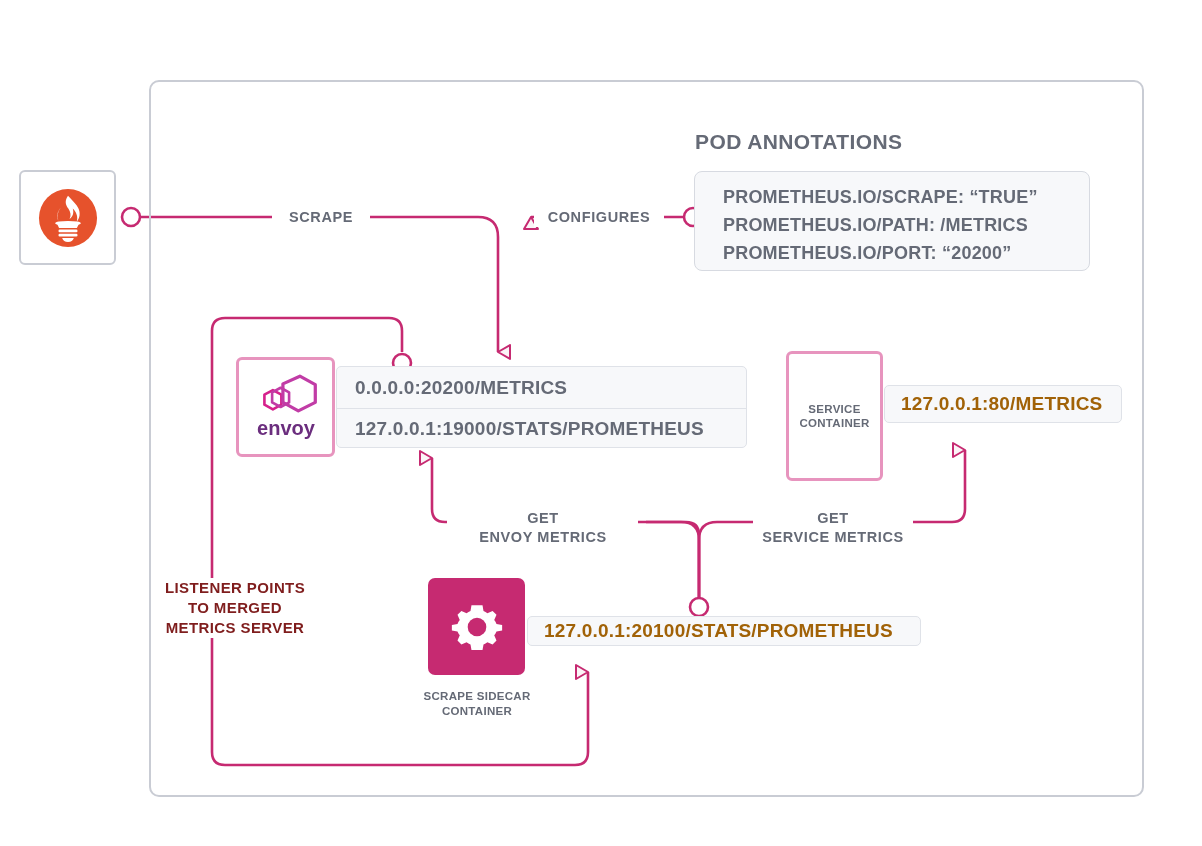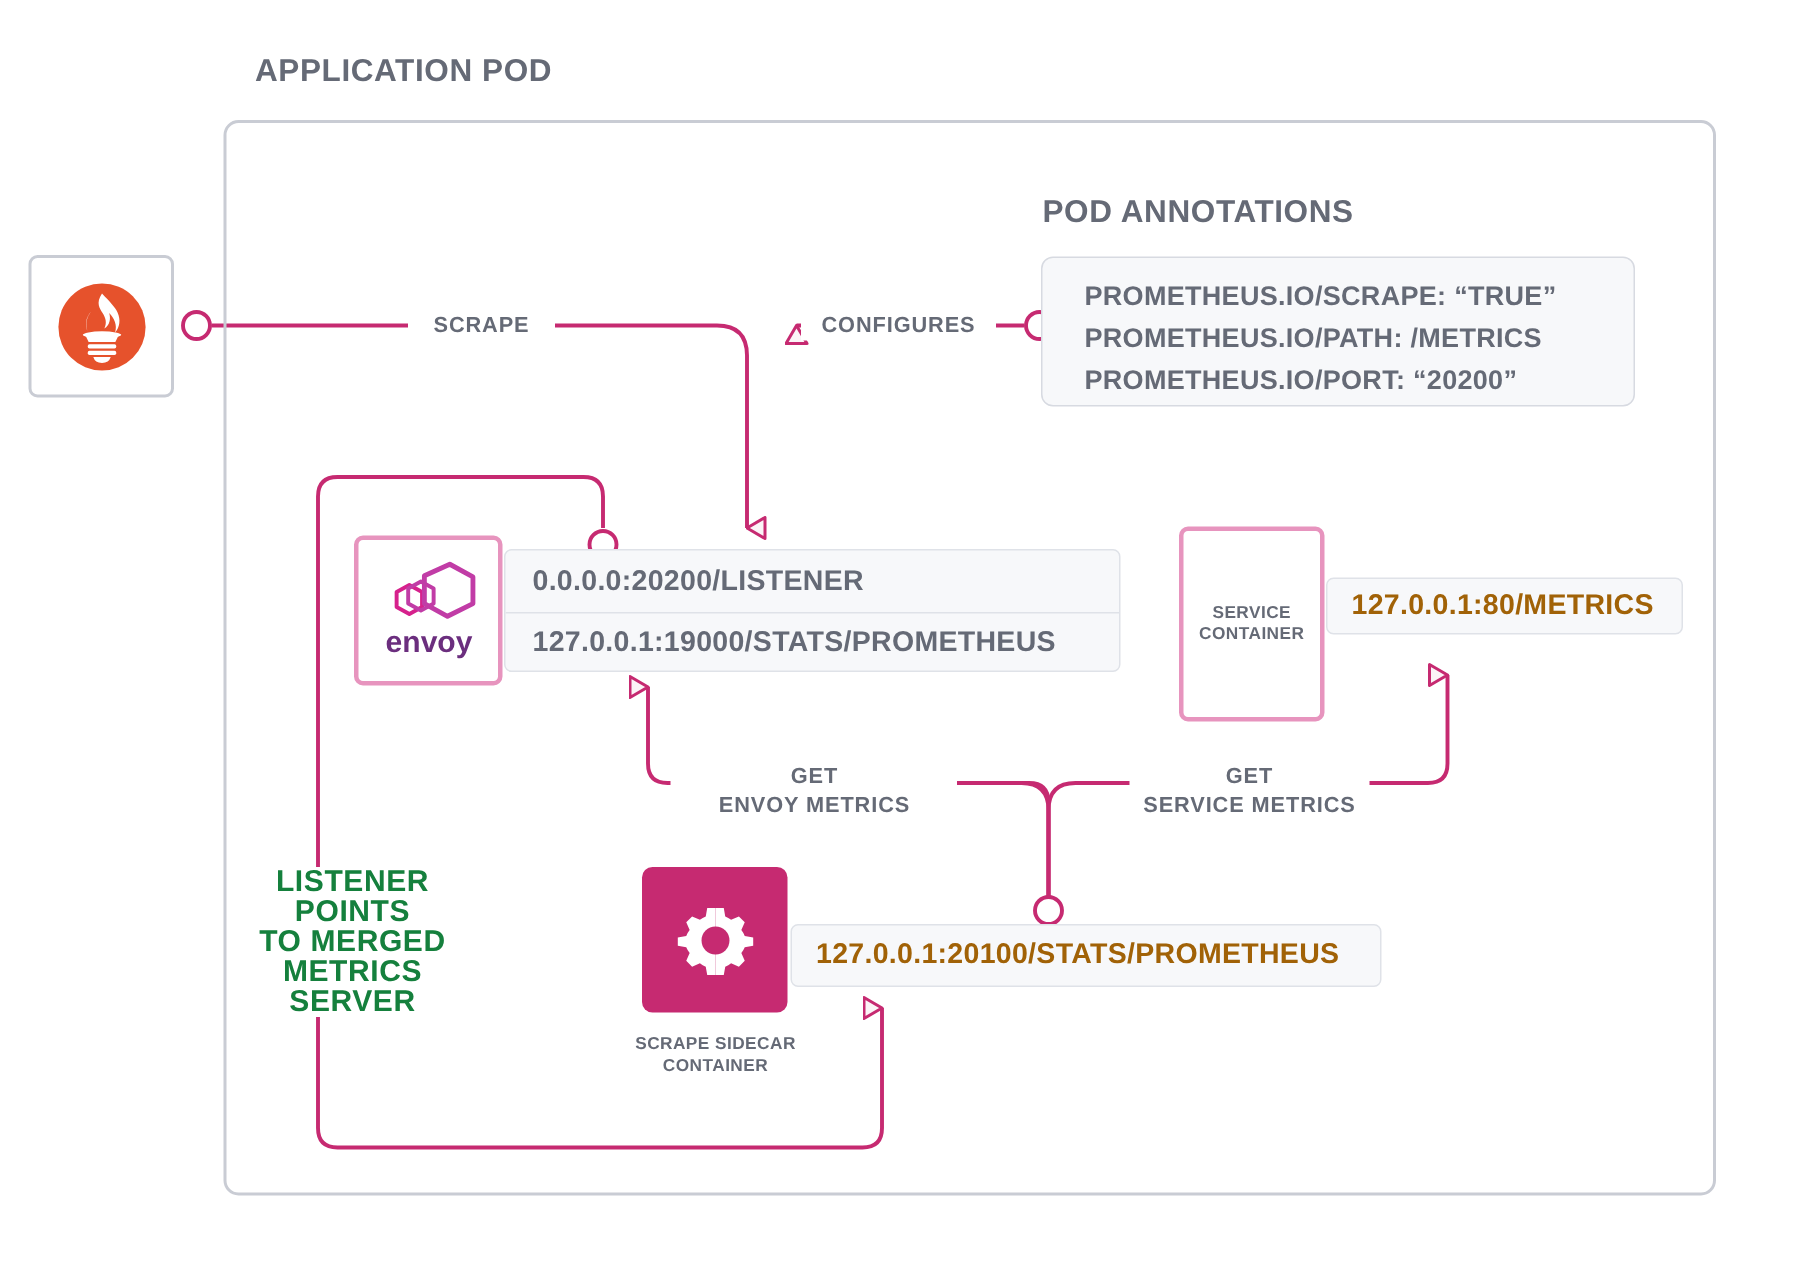"APPLICATION POD" div.node { html: <div>APPLICATION POD</div> -> none }
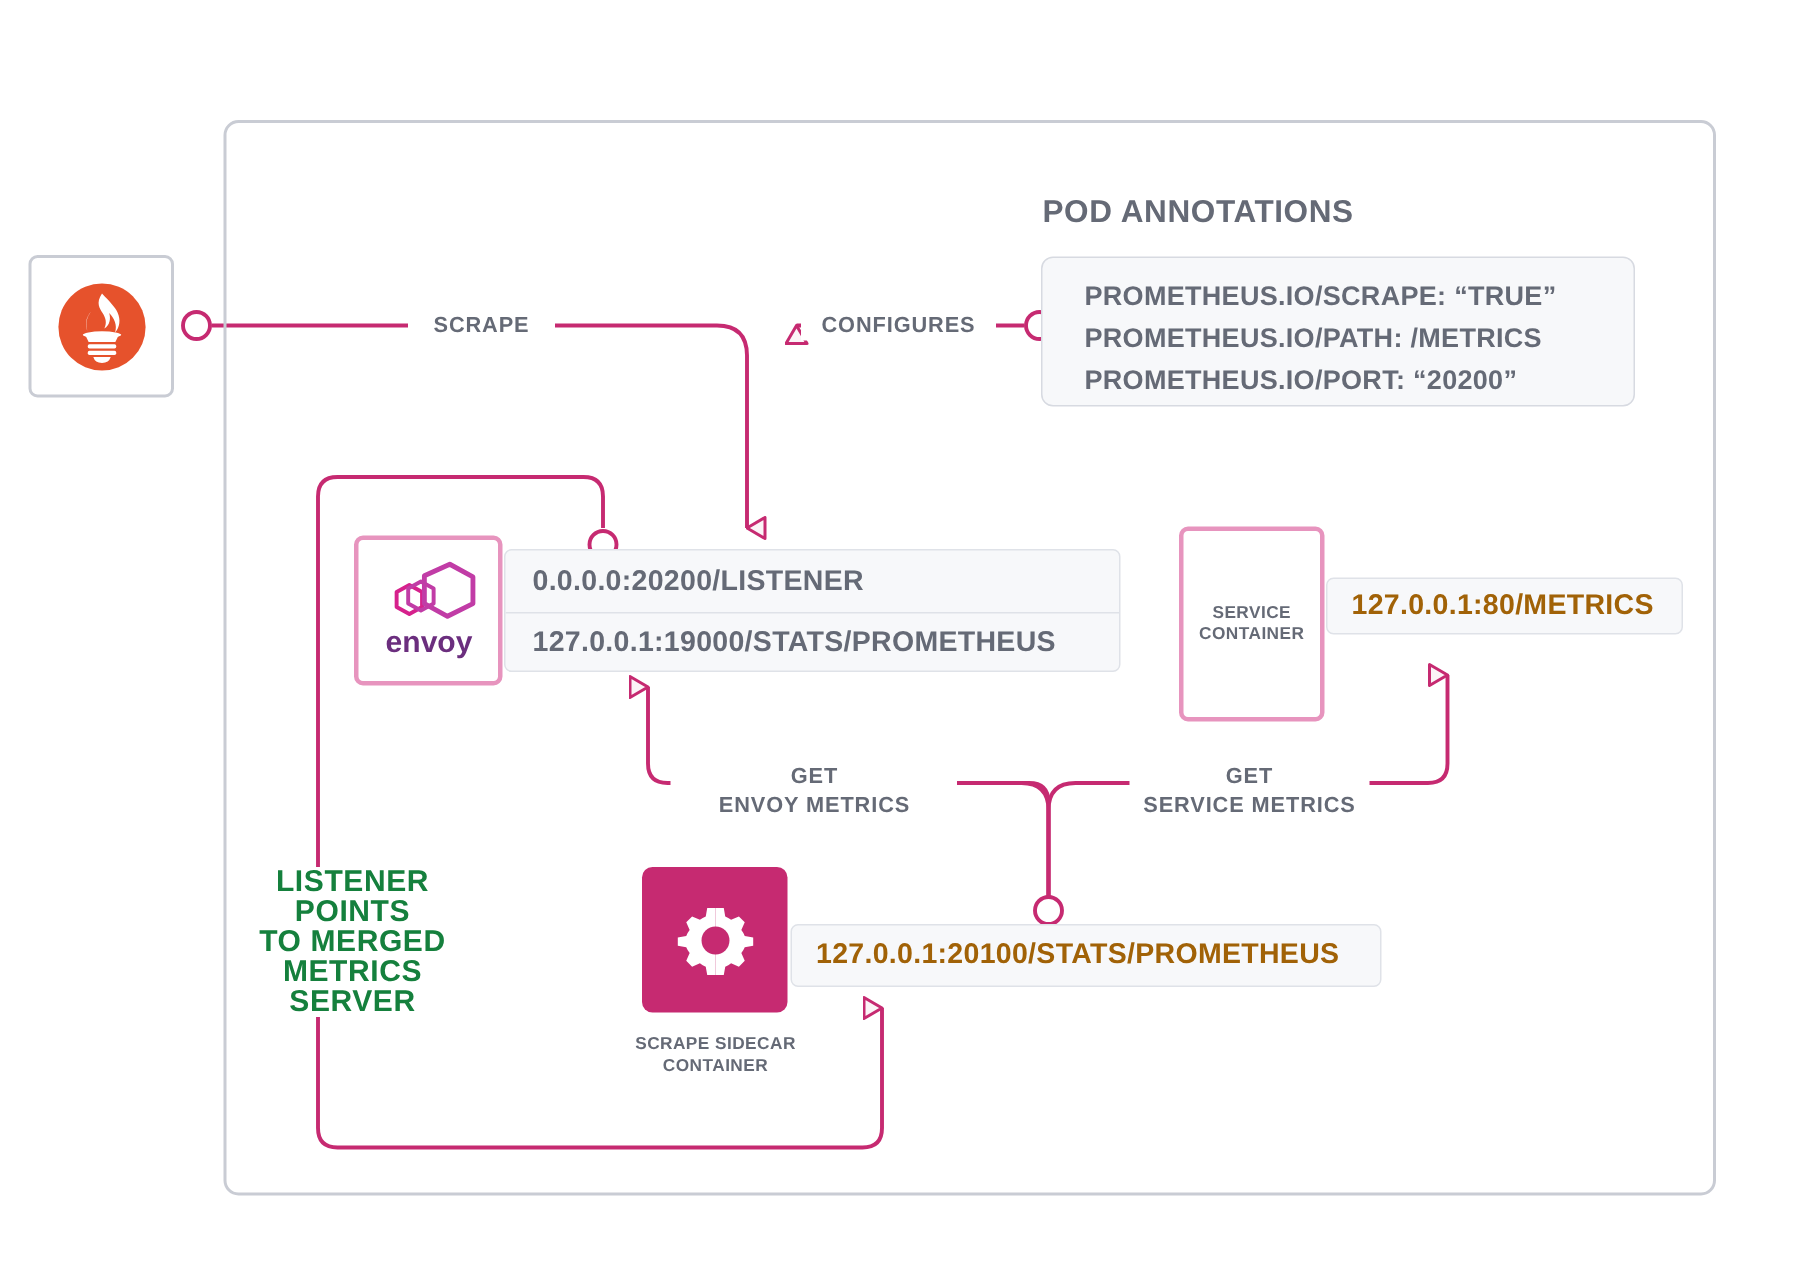"0.0.0.0:20200/LISTENER" div.url-row { text: 0.0.0.0:20200/LISTENER -> 0.0.0.0:20200/METRICS }
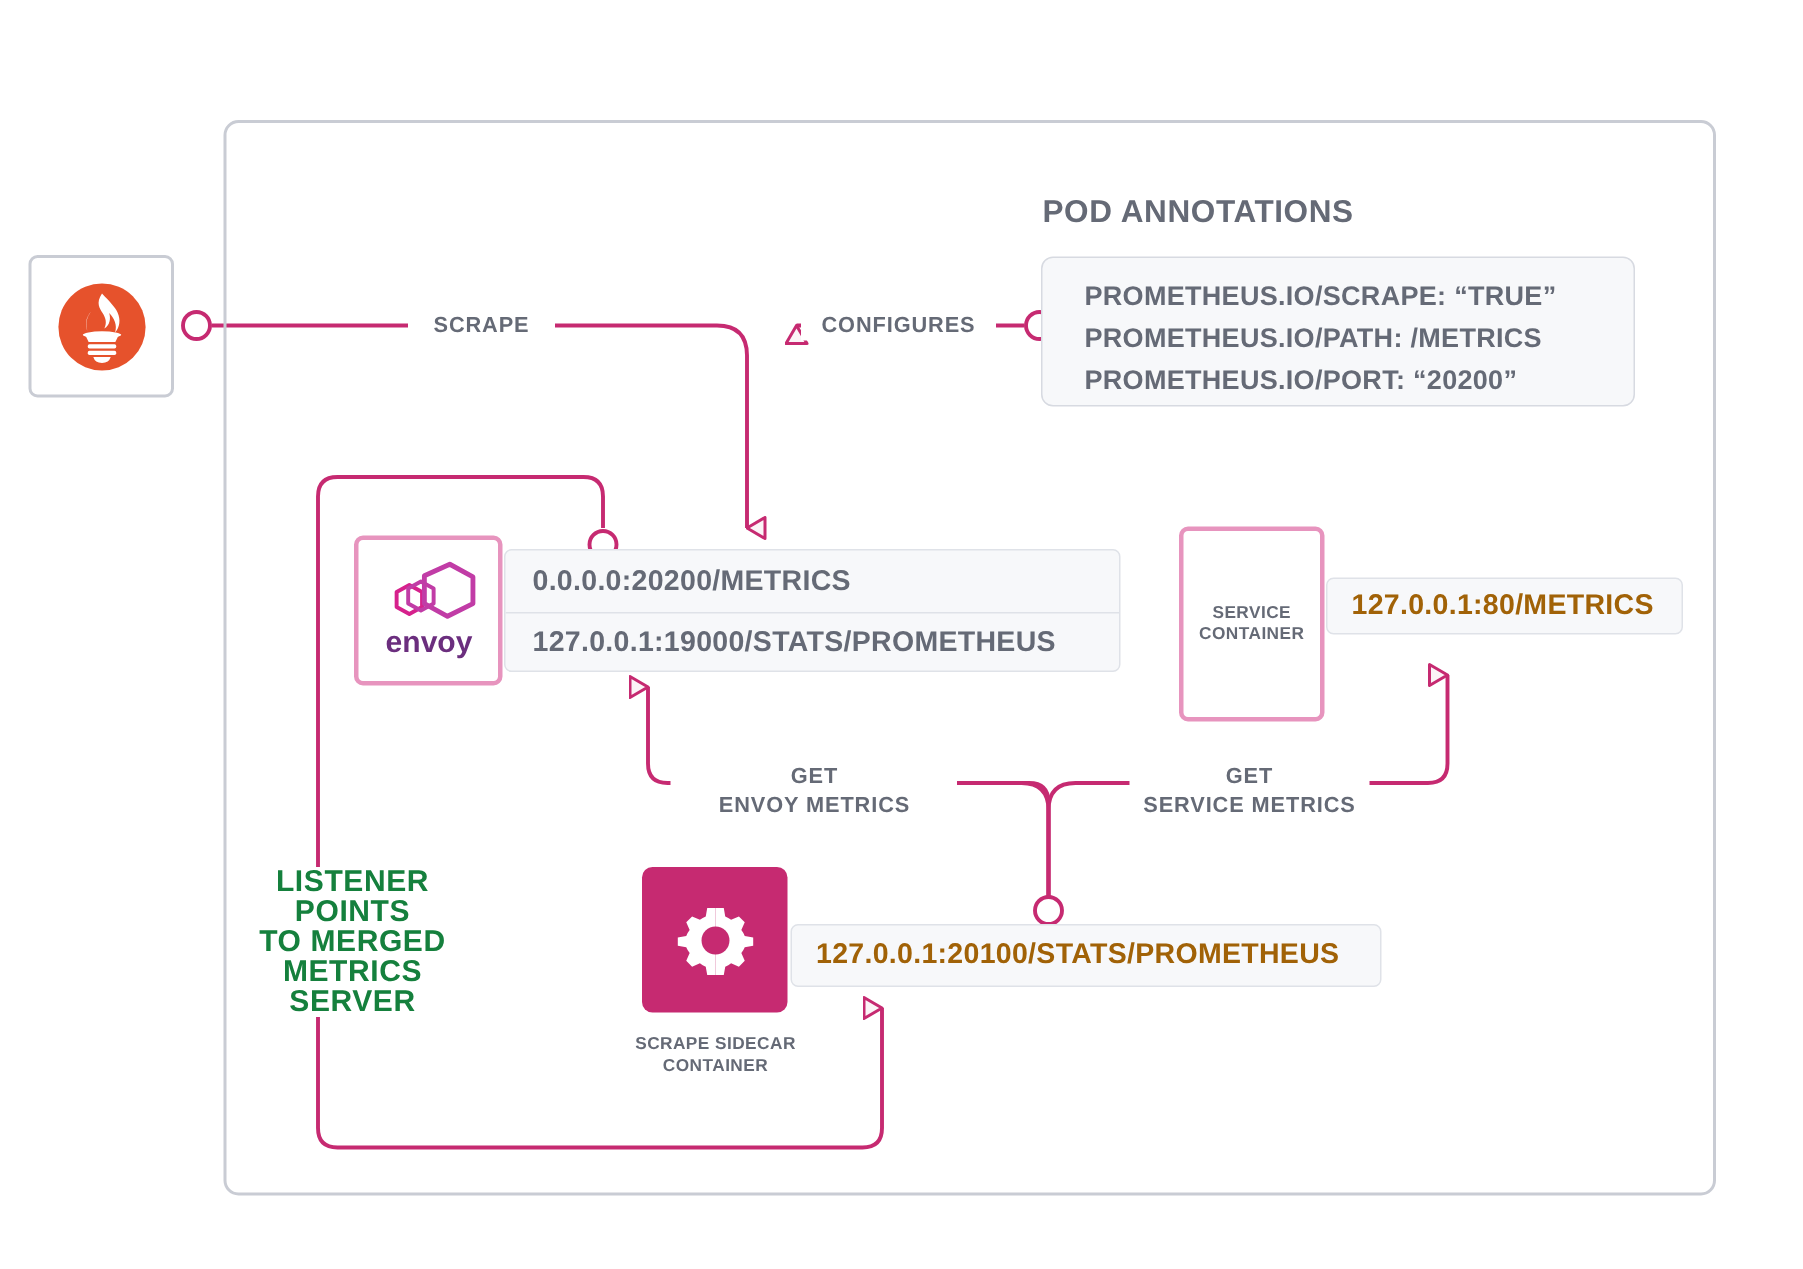"LISTENER POINTS" .note-label { color: #15803d -> #7f1d1d; font-size: 20px -> 15px }
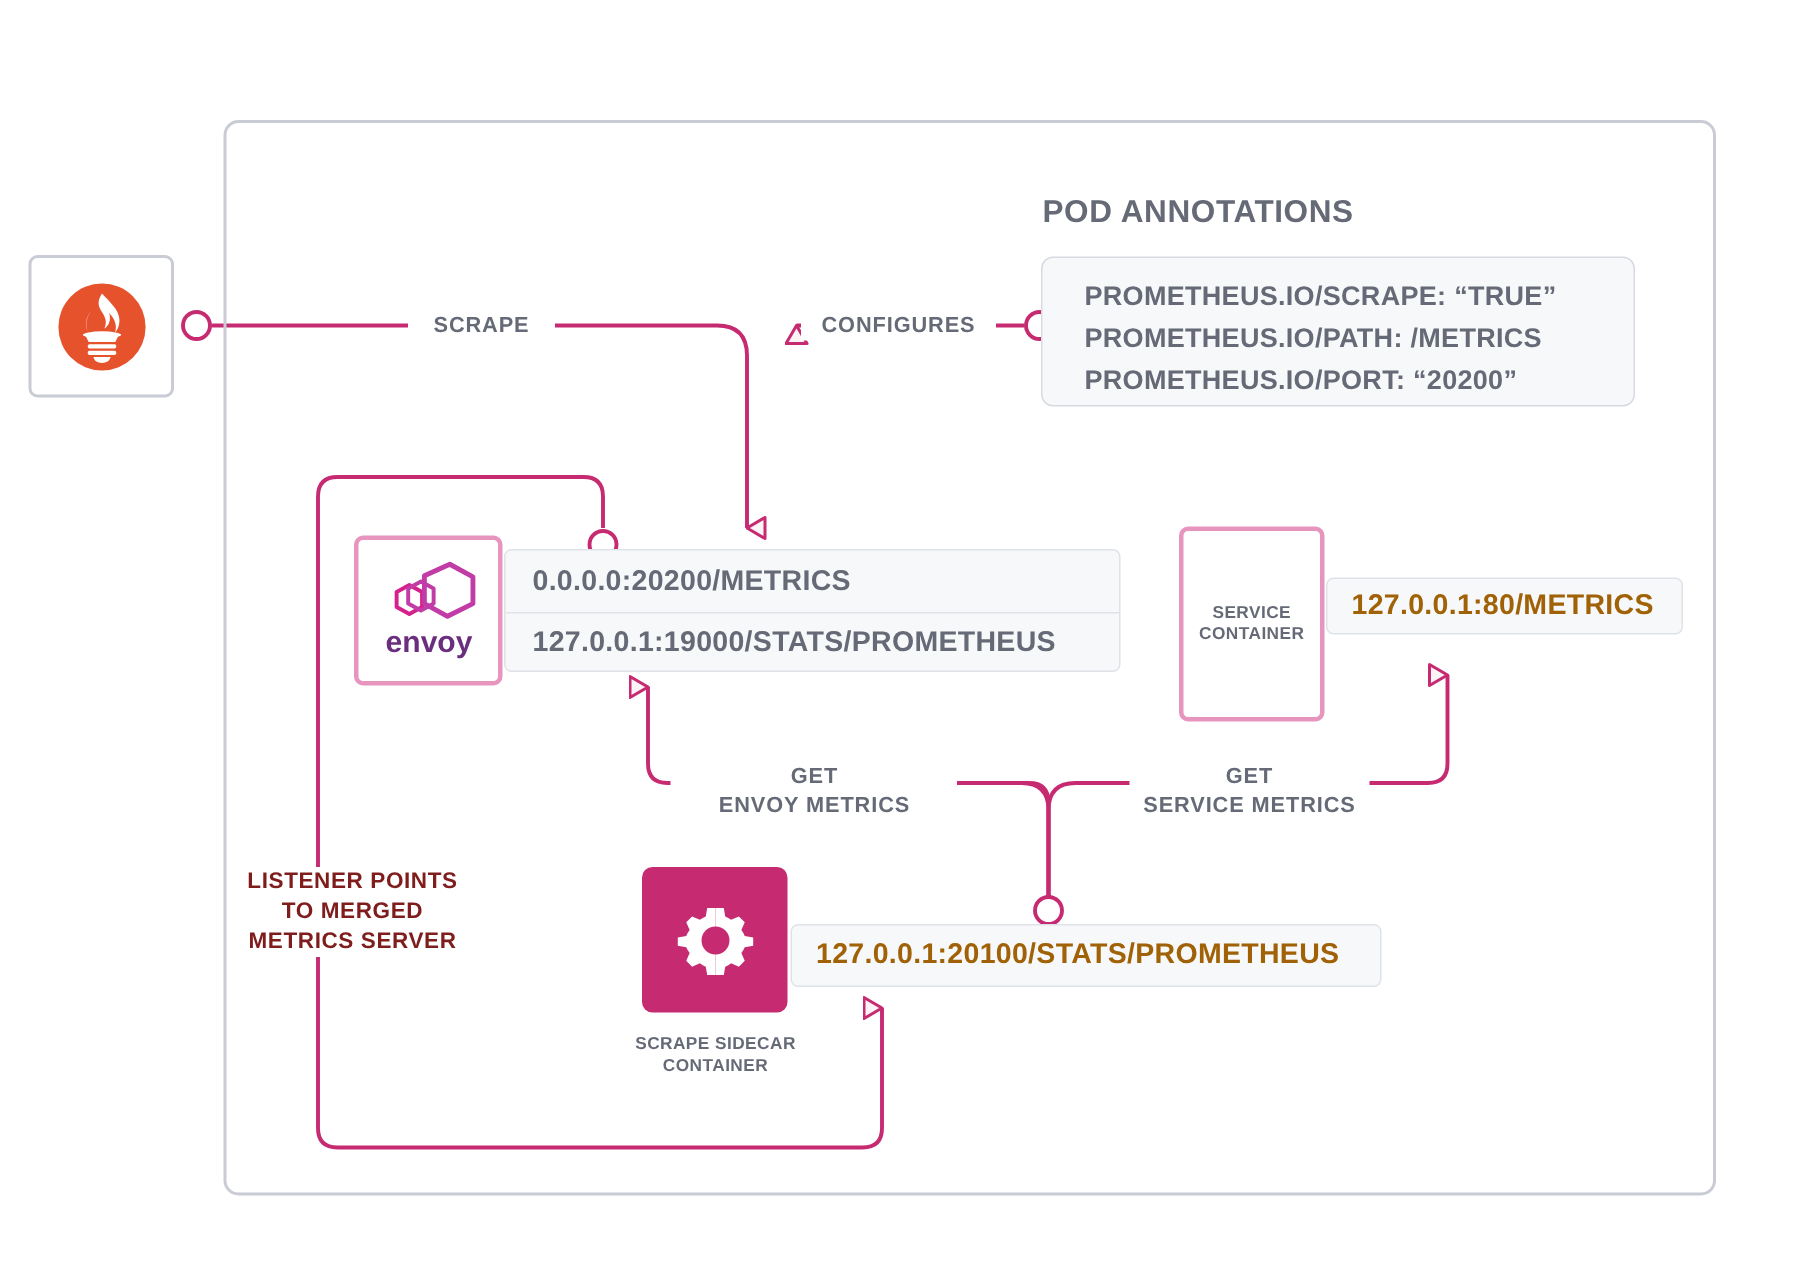"127.0.0.1:20100/STATS/PROMETHEUS" div.node { height: 42px -> 30px }
